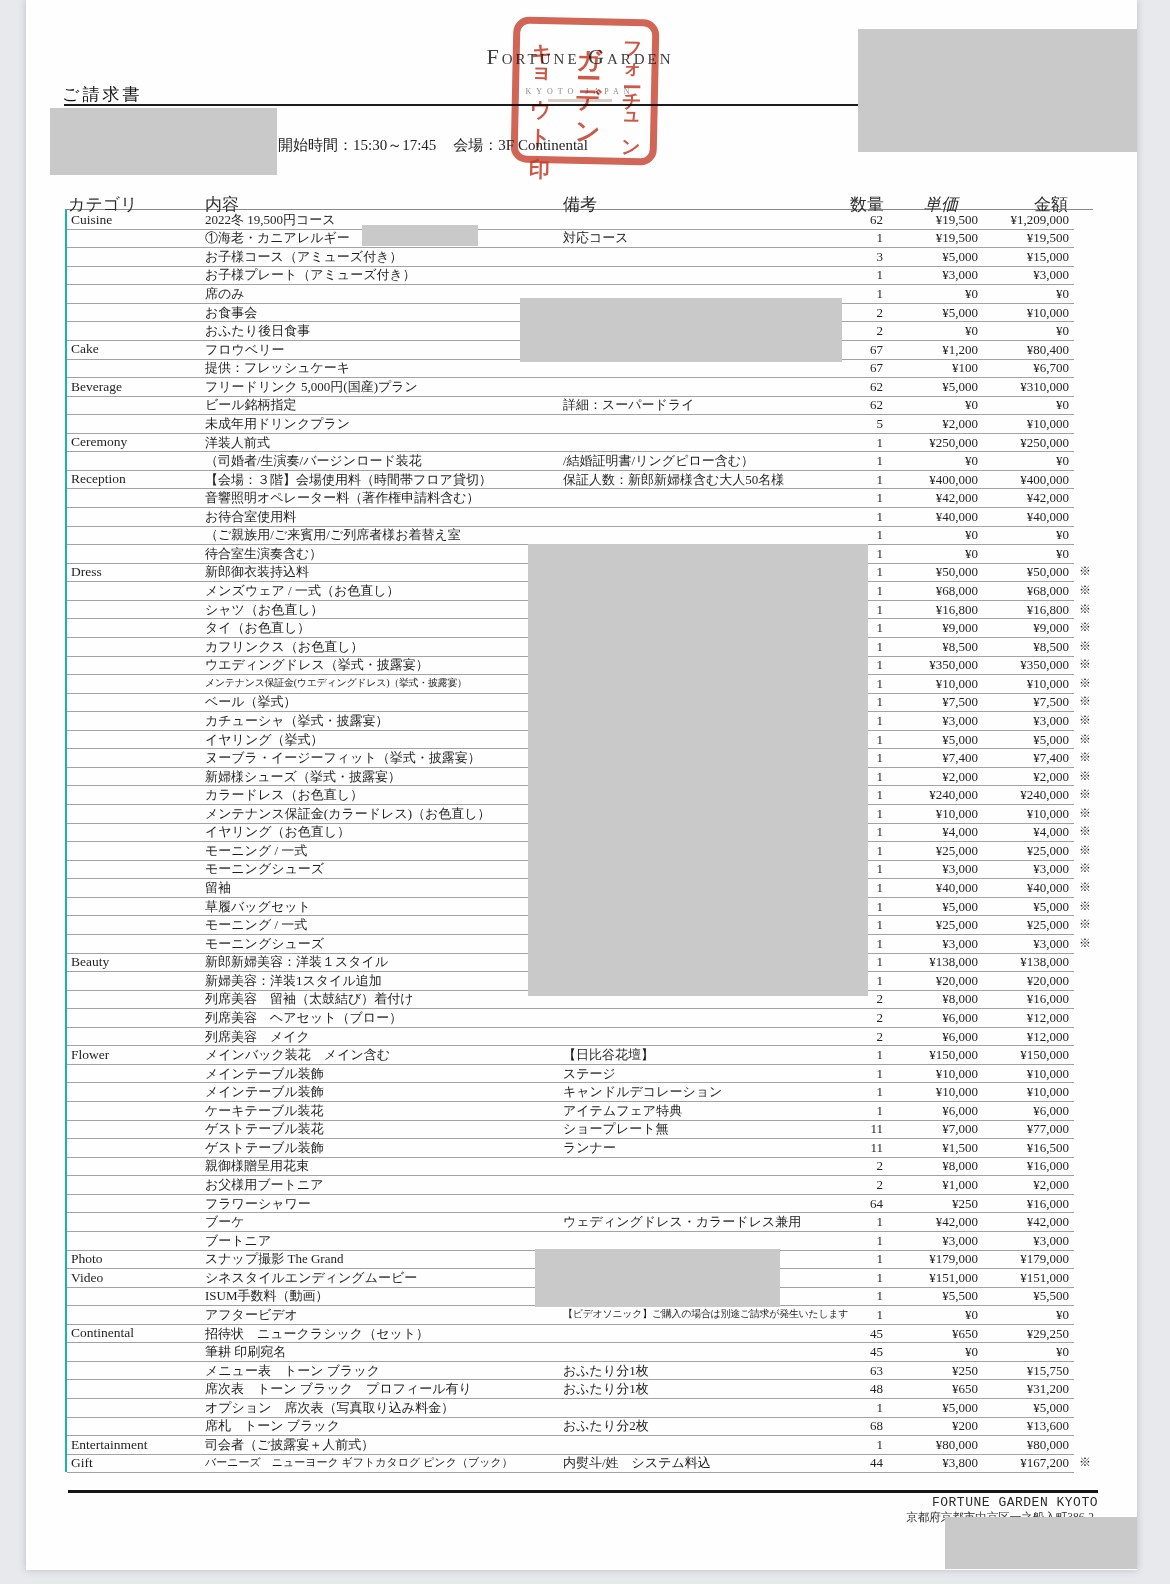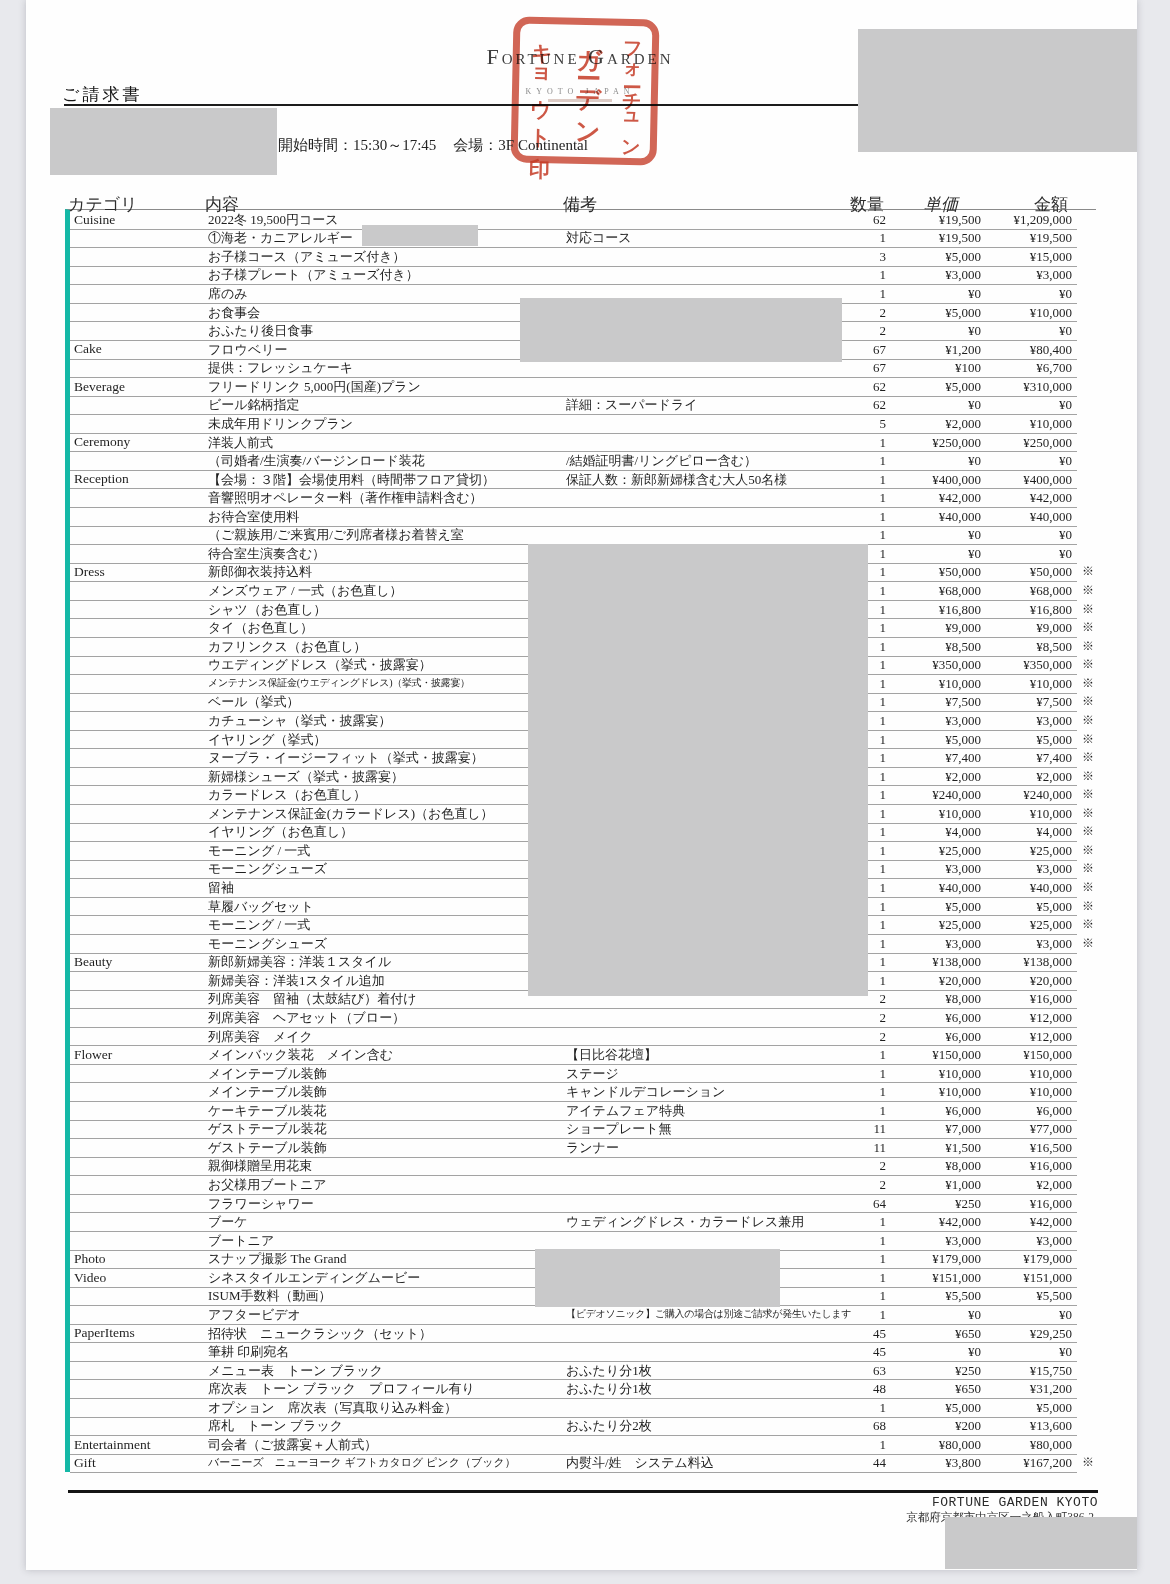"Cuisine" .table { border-left: 5px solid #14b8a6 -> 2px solid #14b8a6 }
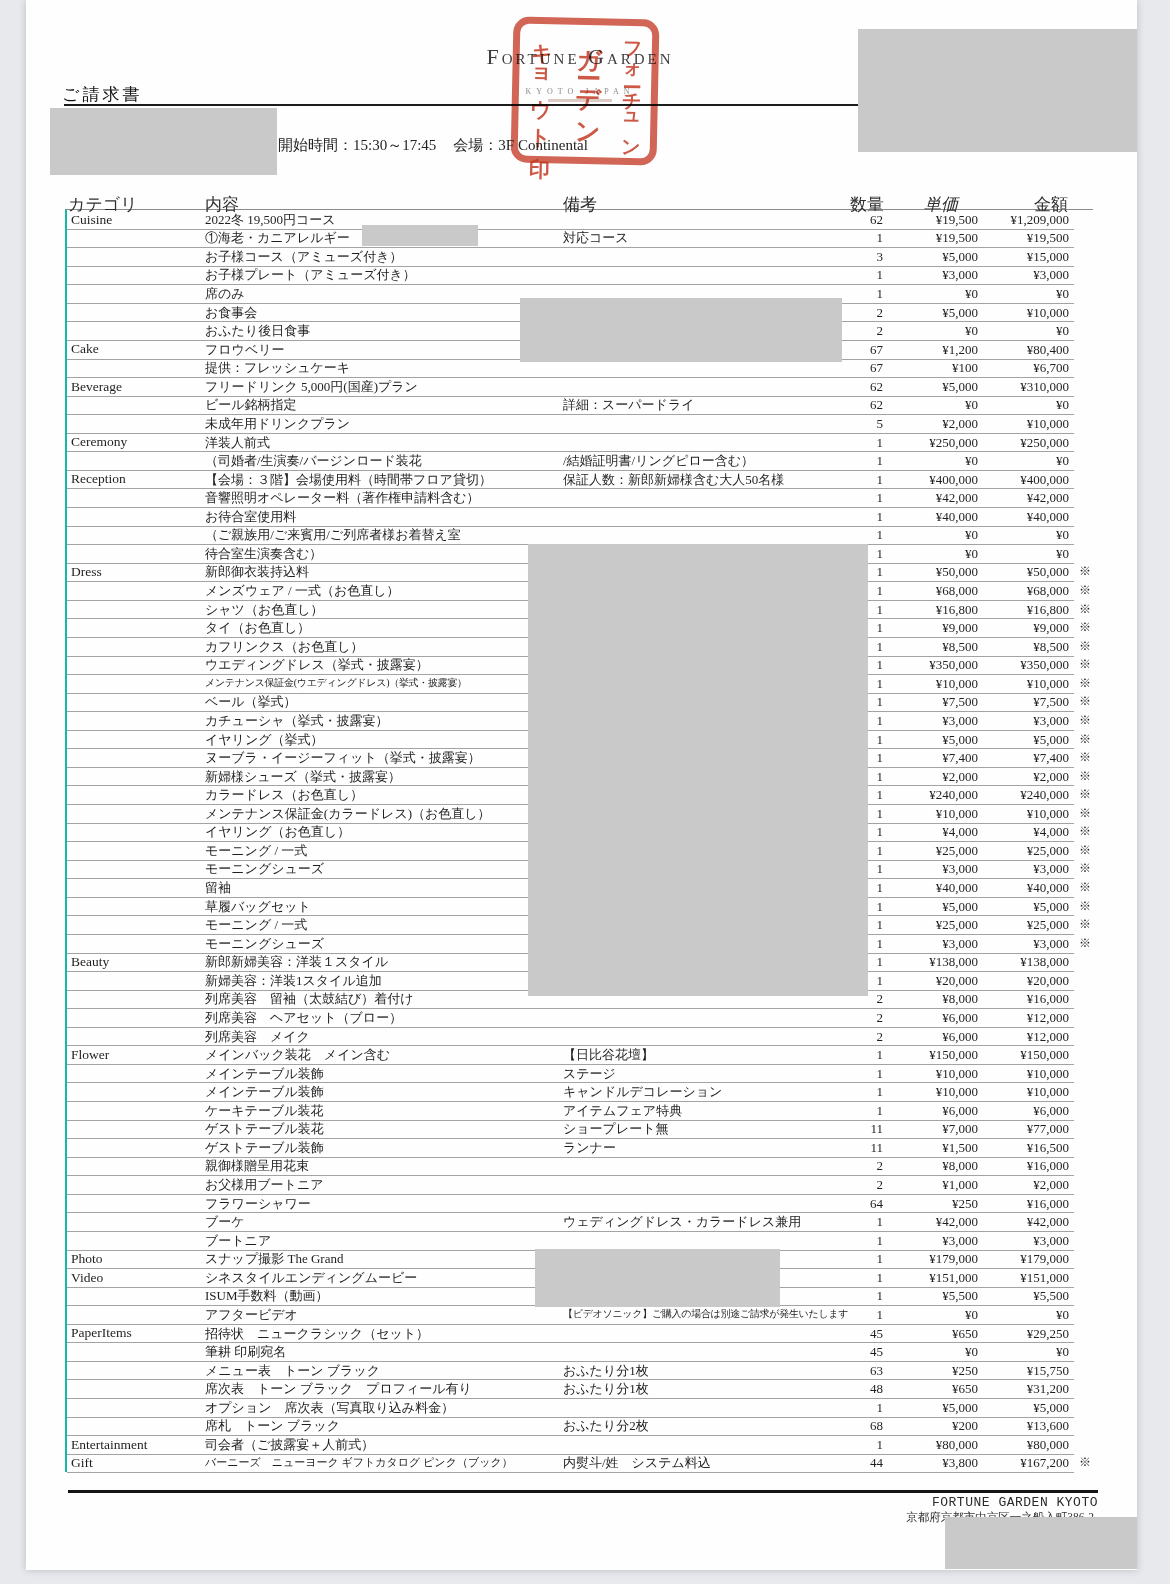"PaperItems" div.c { text: PaperItems -> Continental }
